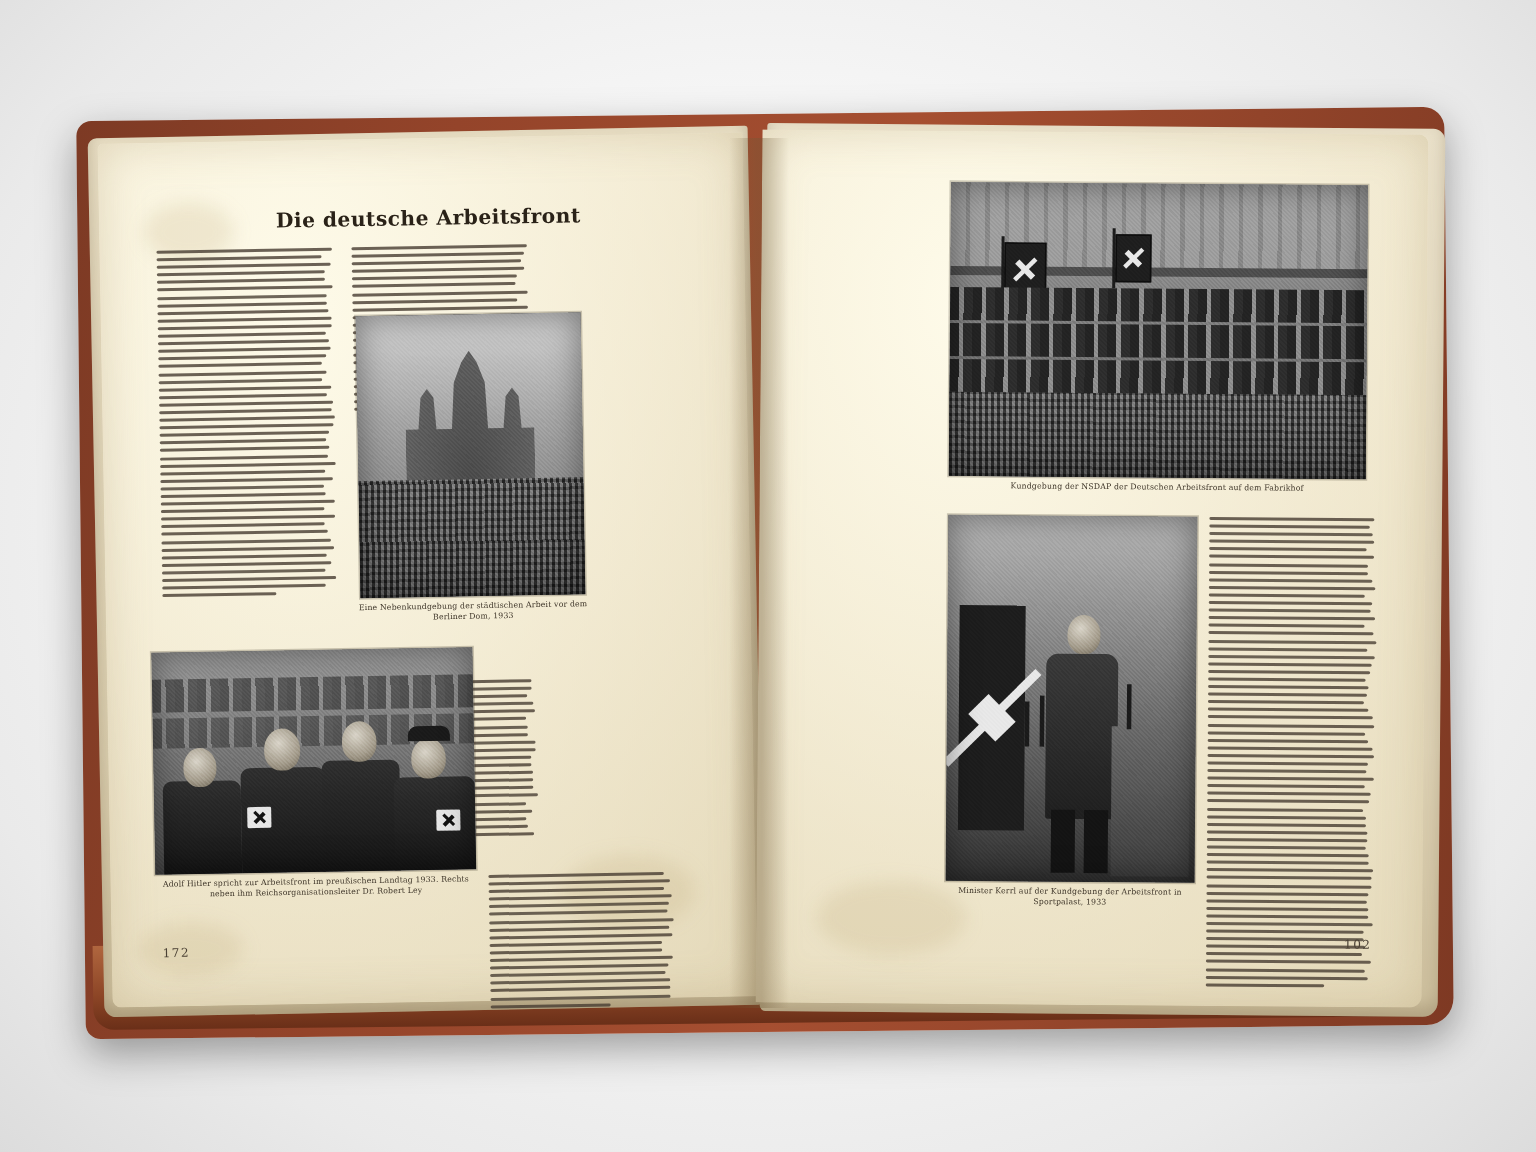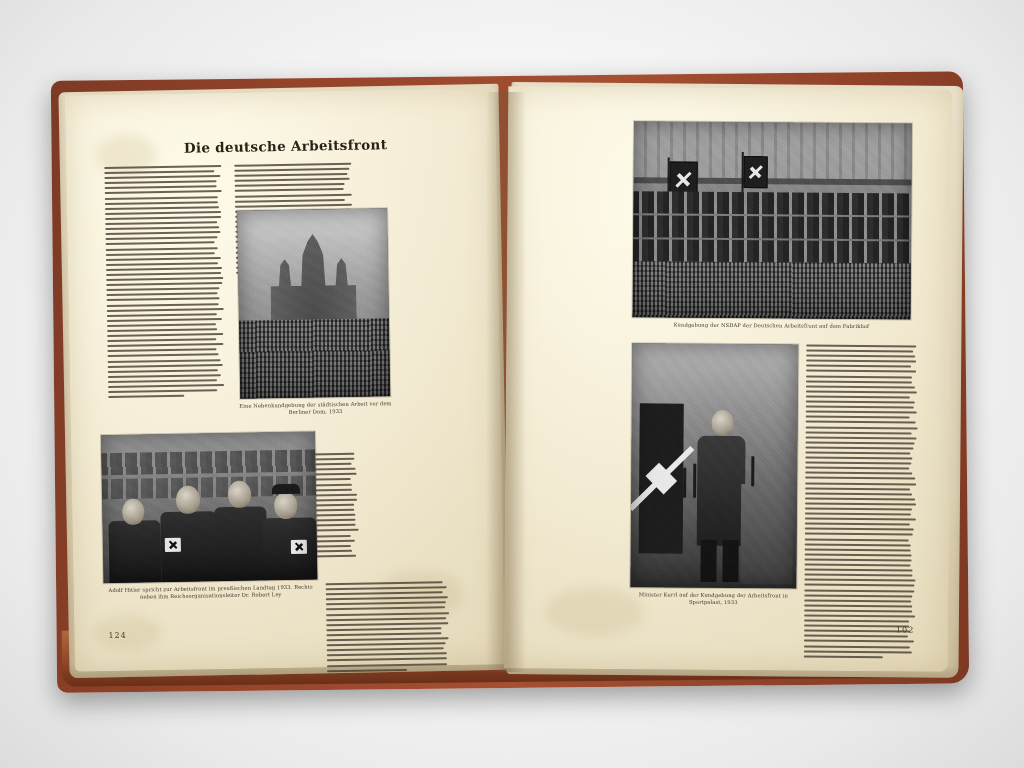"124" div.folio { text: 124 -> 172 }
